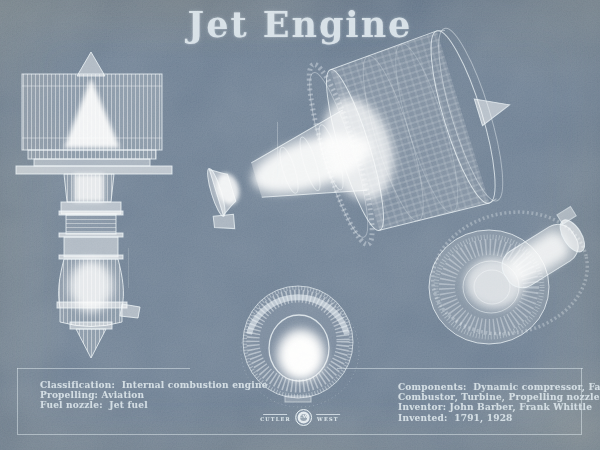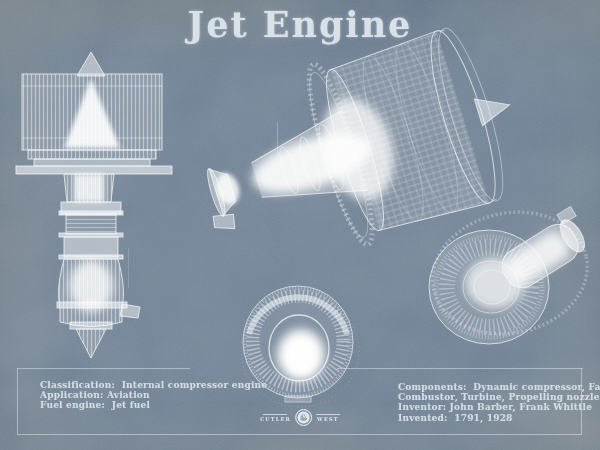"Classification: Internal compressor" div.spec-line { text: compressor -> combustion }
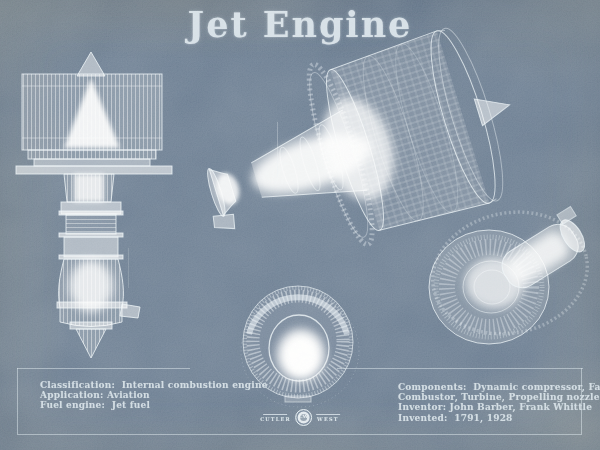"Application: Aviation" div.spec-line { text: Application -> Propelling }
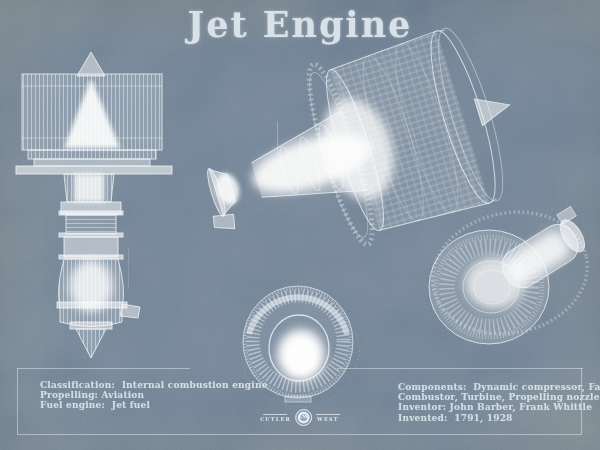"Fuel engine: Jet fuel" div.spec-line { text: engine -> nozzle }
